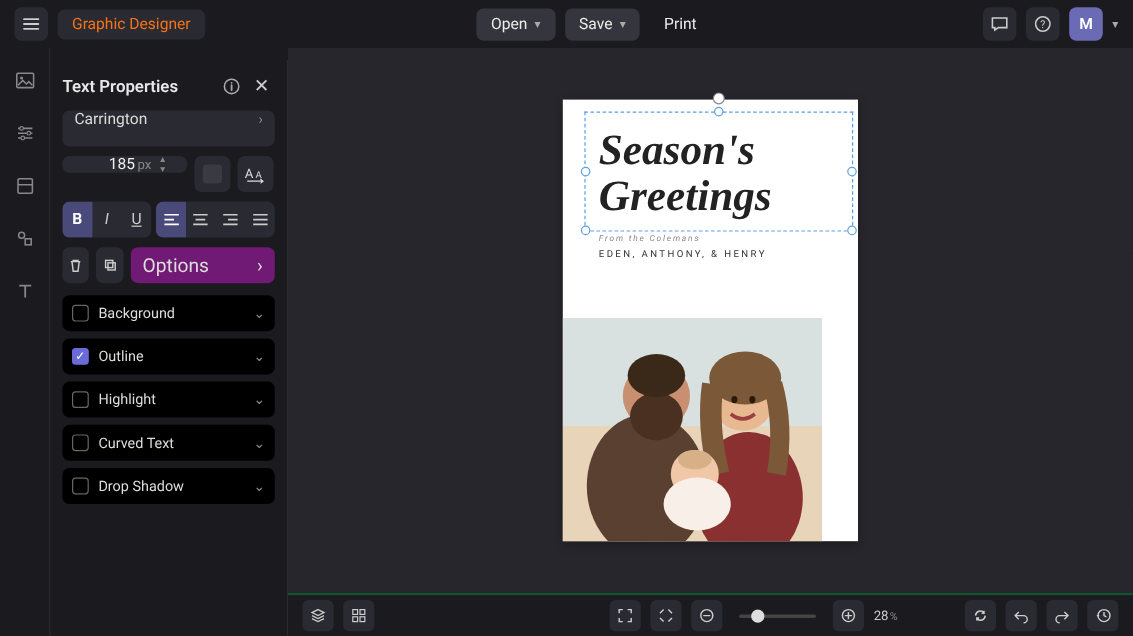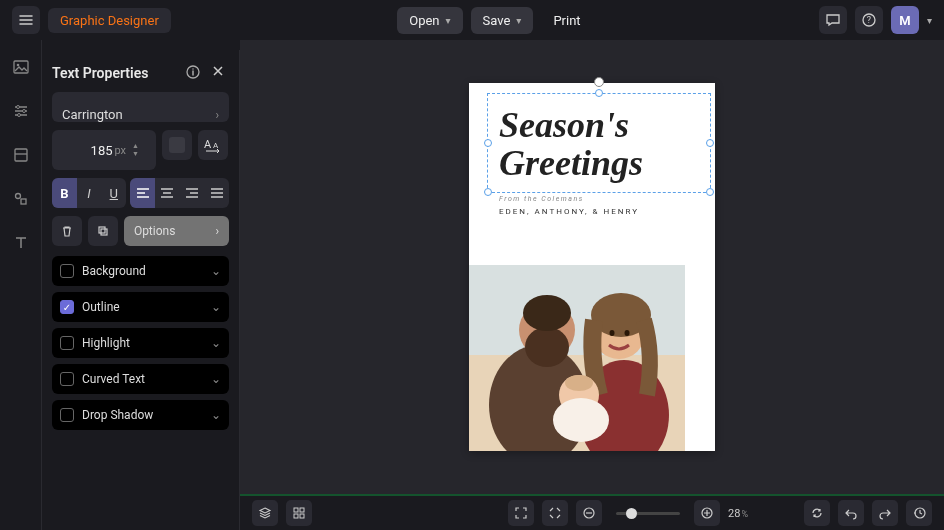"Carrington" .field-row { align-items: flex-end -> flex-start }
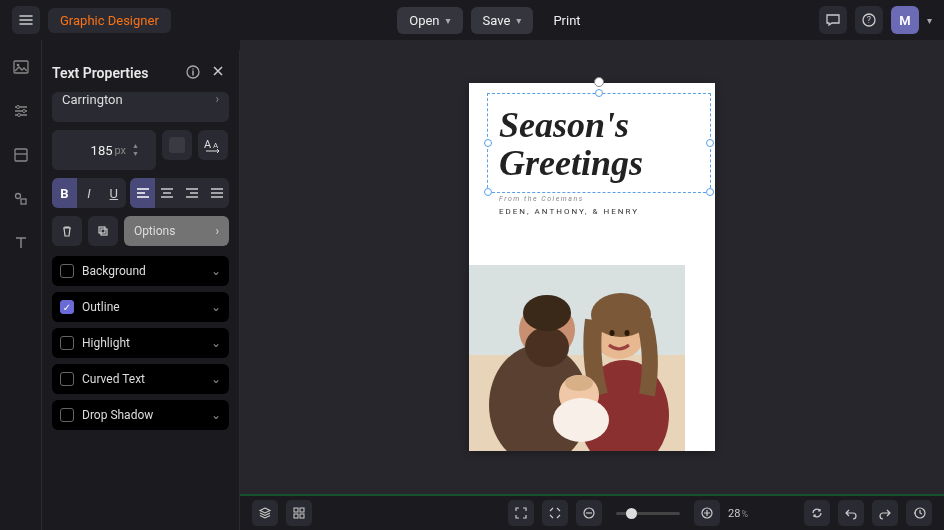"185" .size-input { height: 40px -> 14px }
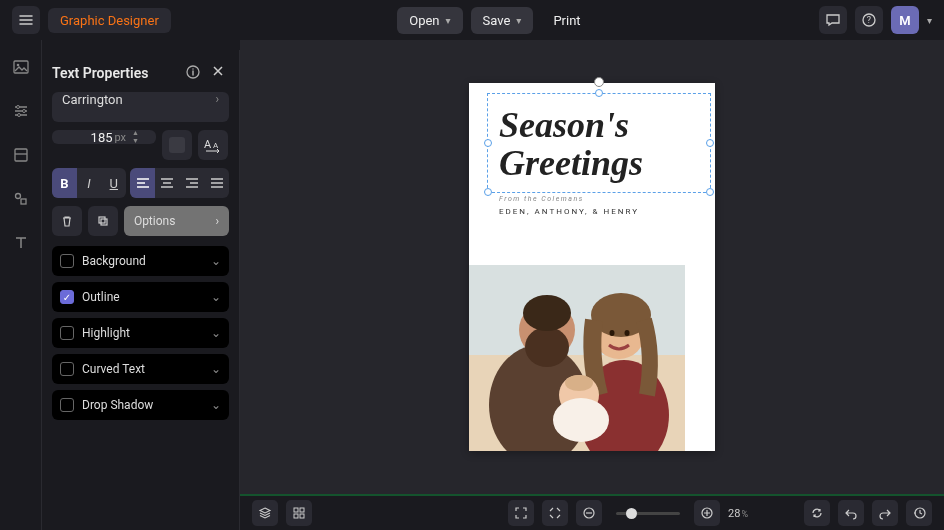"Options" .options-btn { background: #737373 -> #701a75; font-size: 12px -> 16px }
